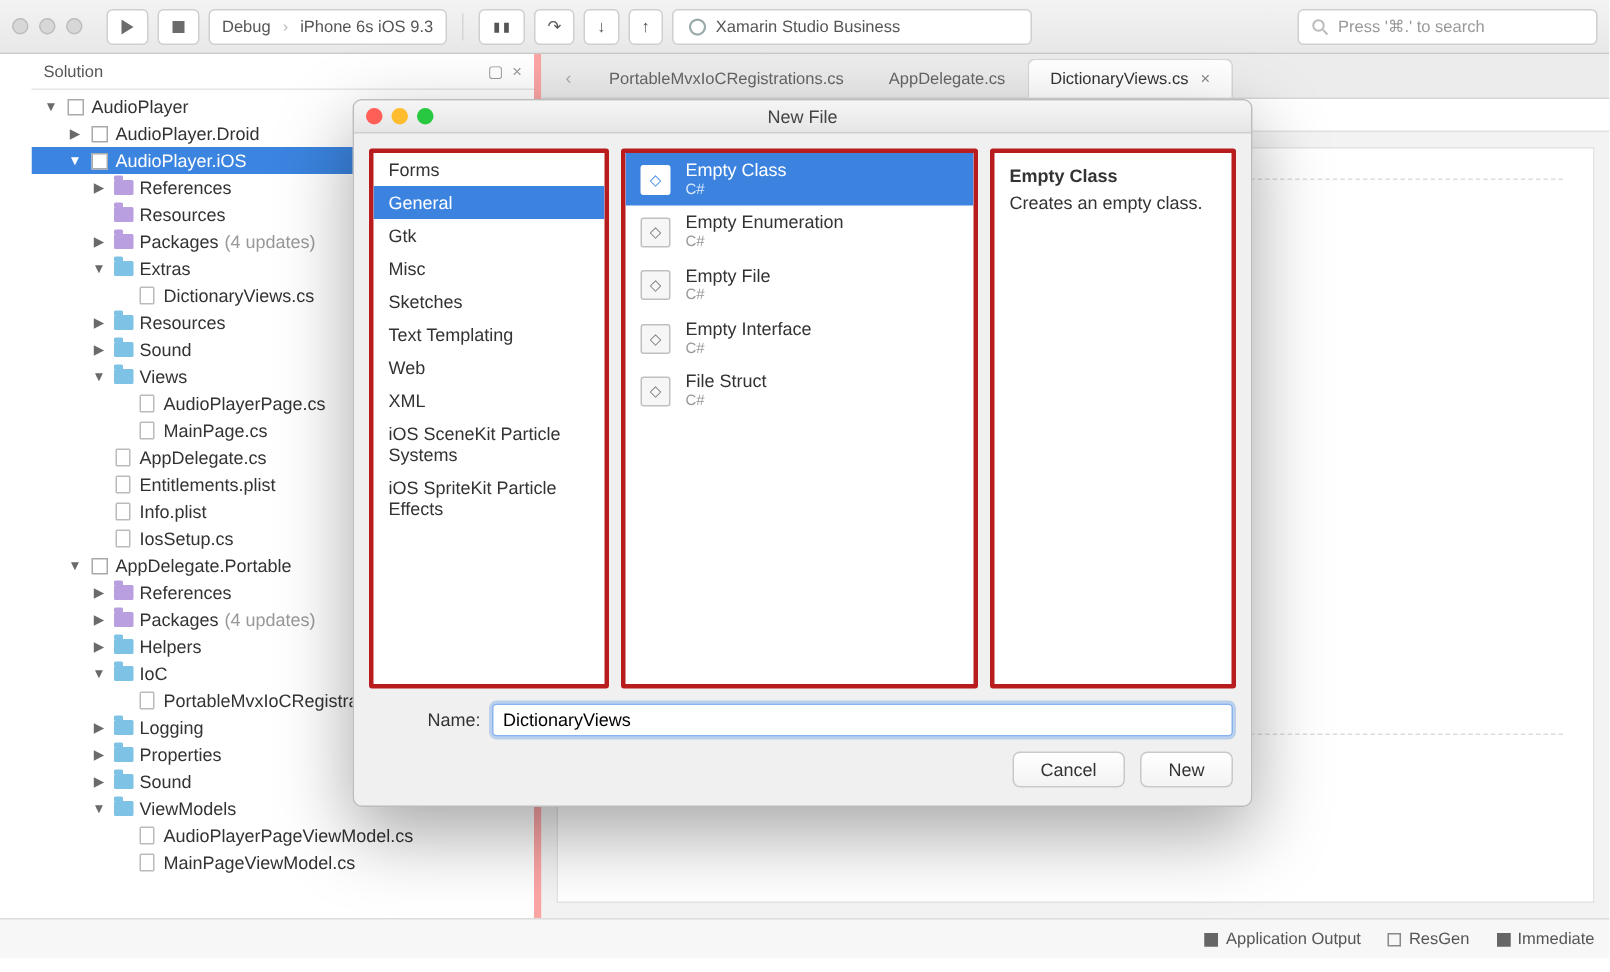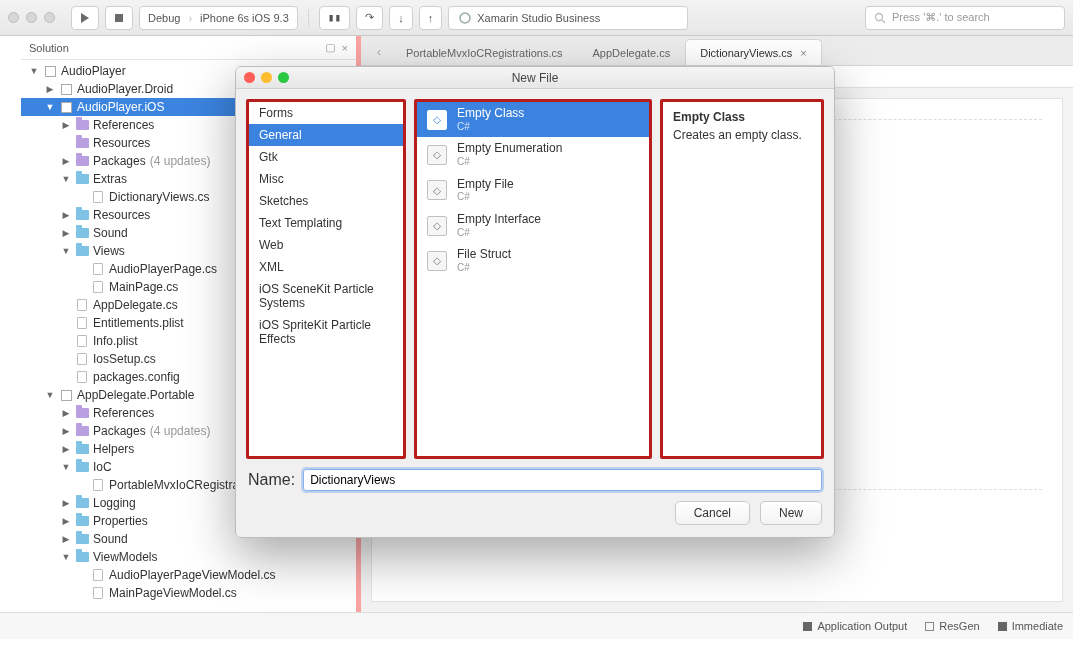"packages.config" div.tree-row { html: <div> <span></span> <span></span> <span> <span></span> </span> <span>packages.config</span> </div> -> none }
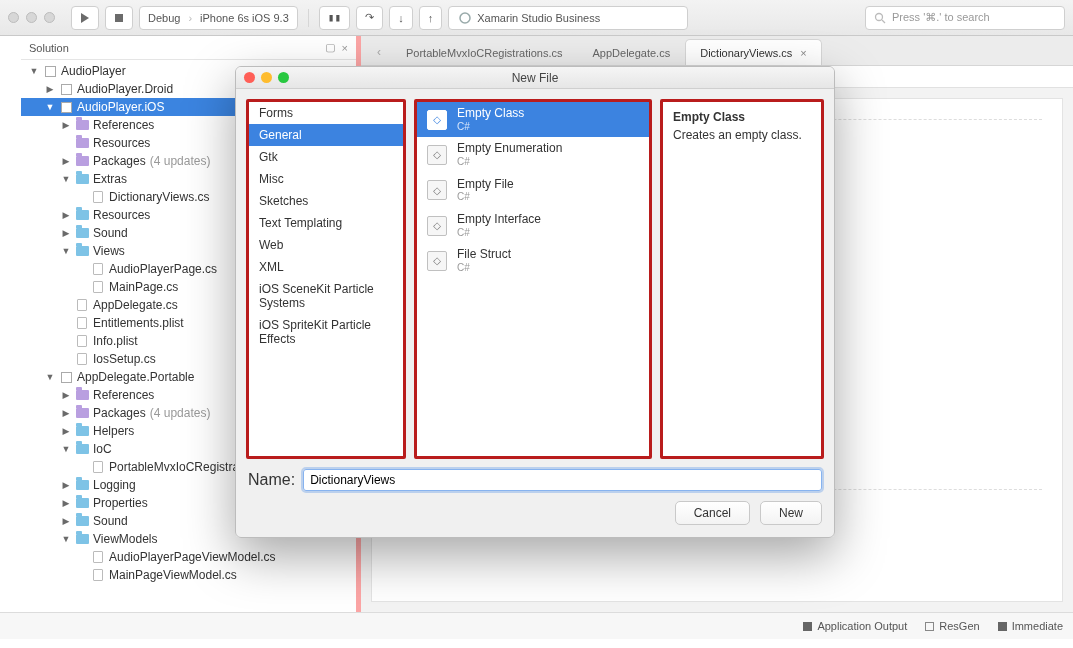"Name:" .name-row label { font-size: 16px -> 12px; margin-left: none -> 37px }
